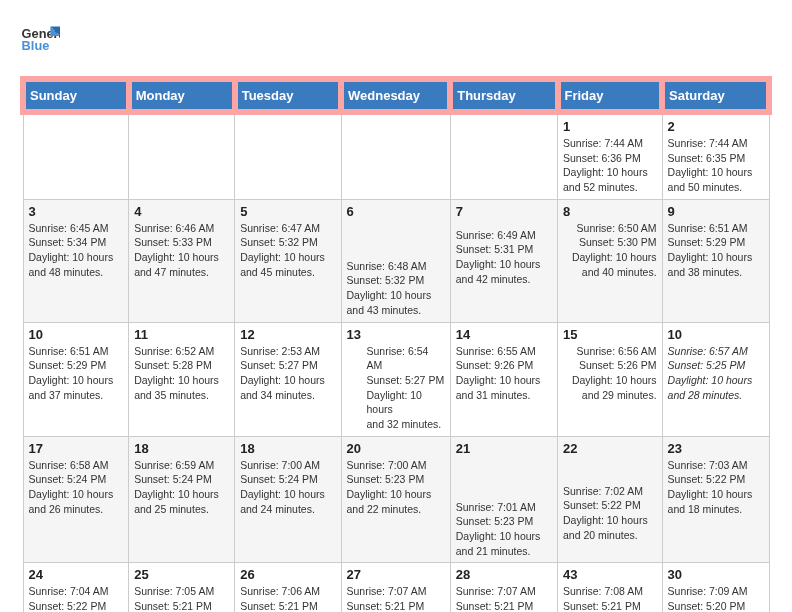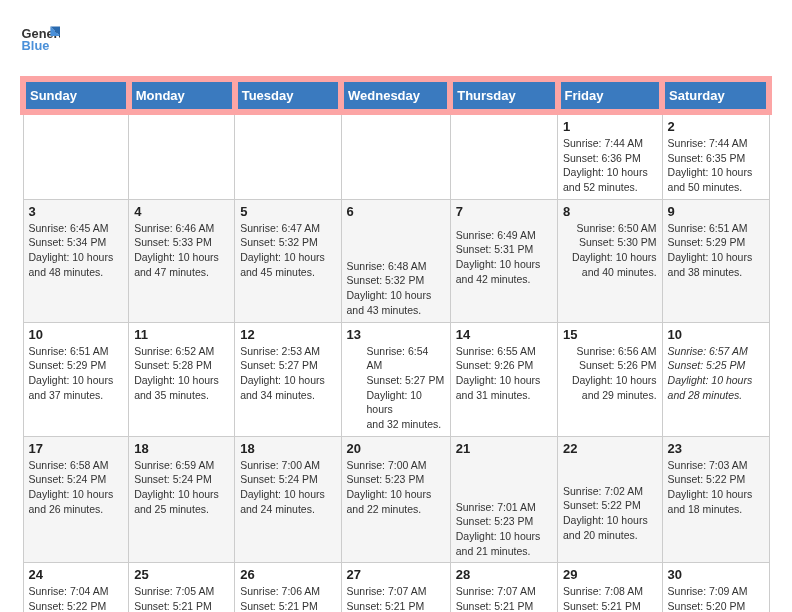"29" span.day-number { text: 29 -> 43 }
